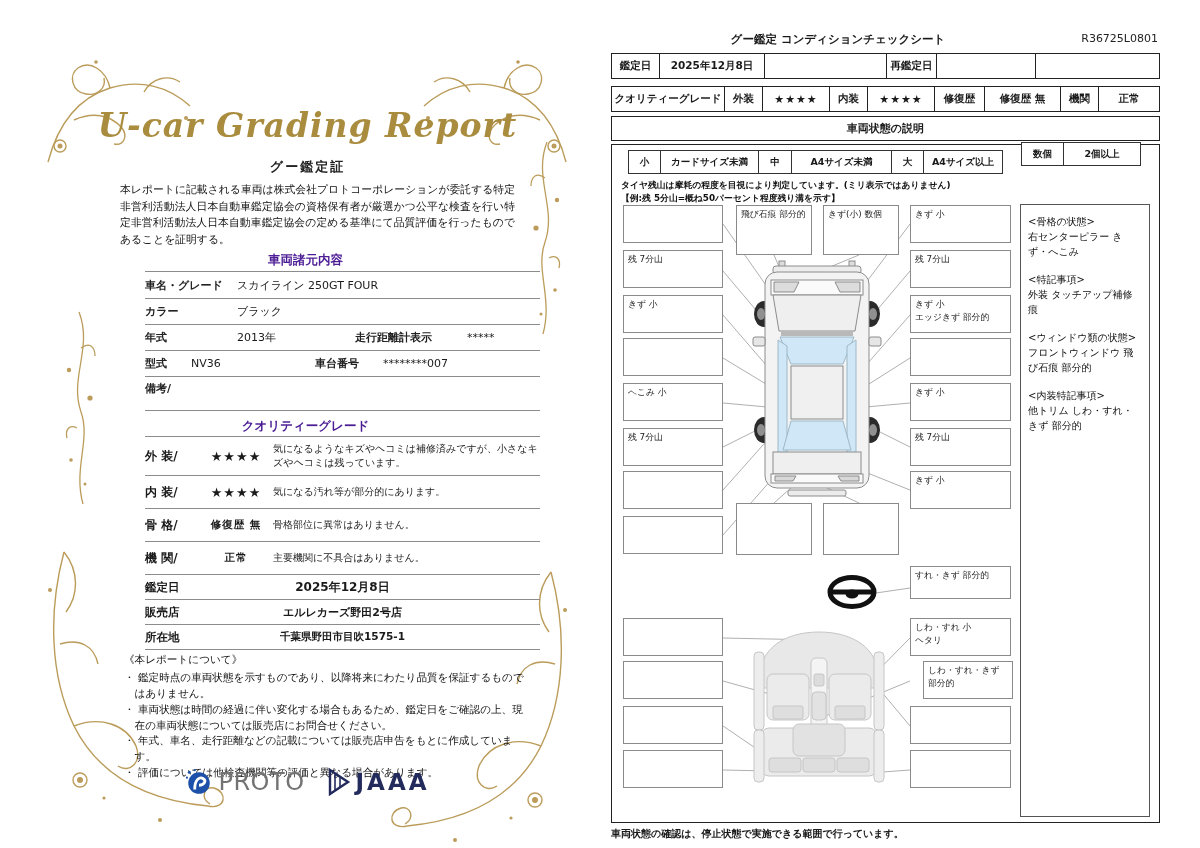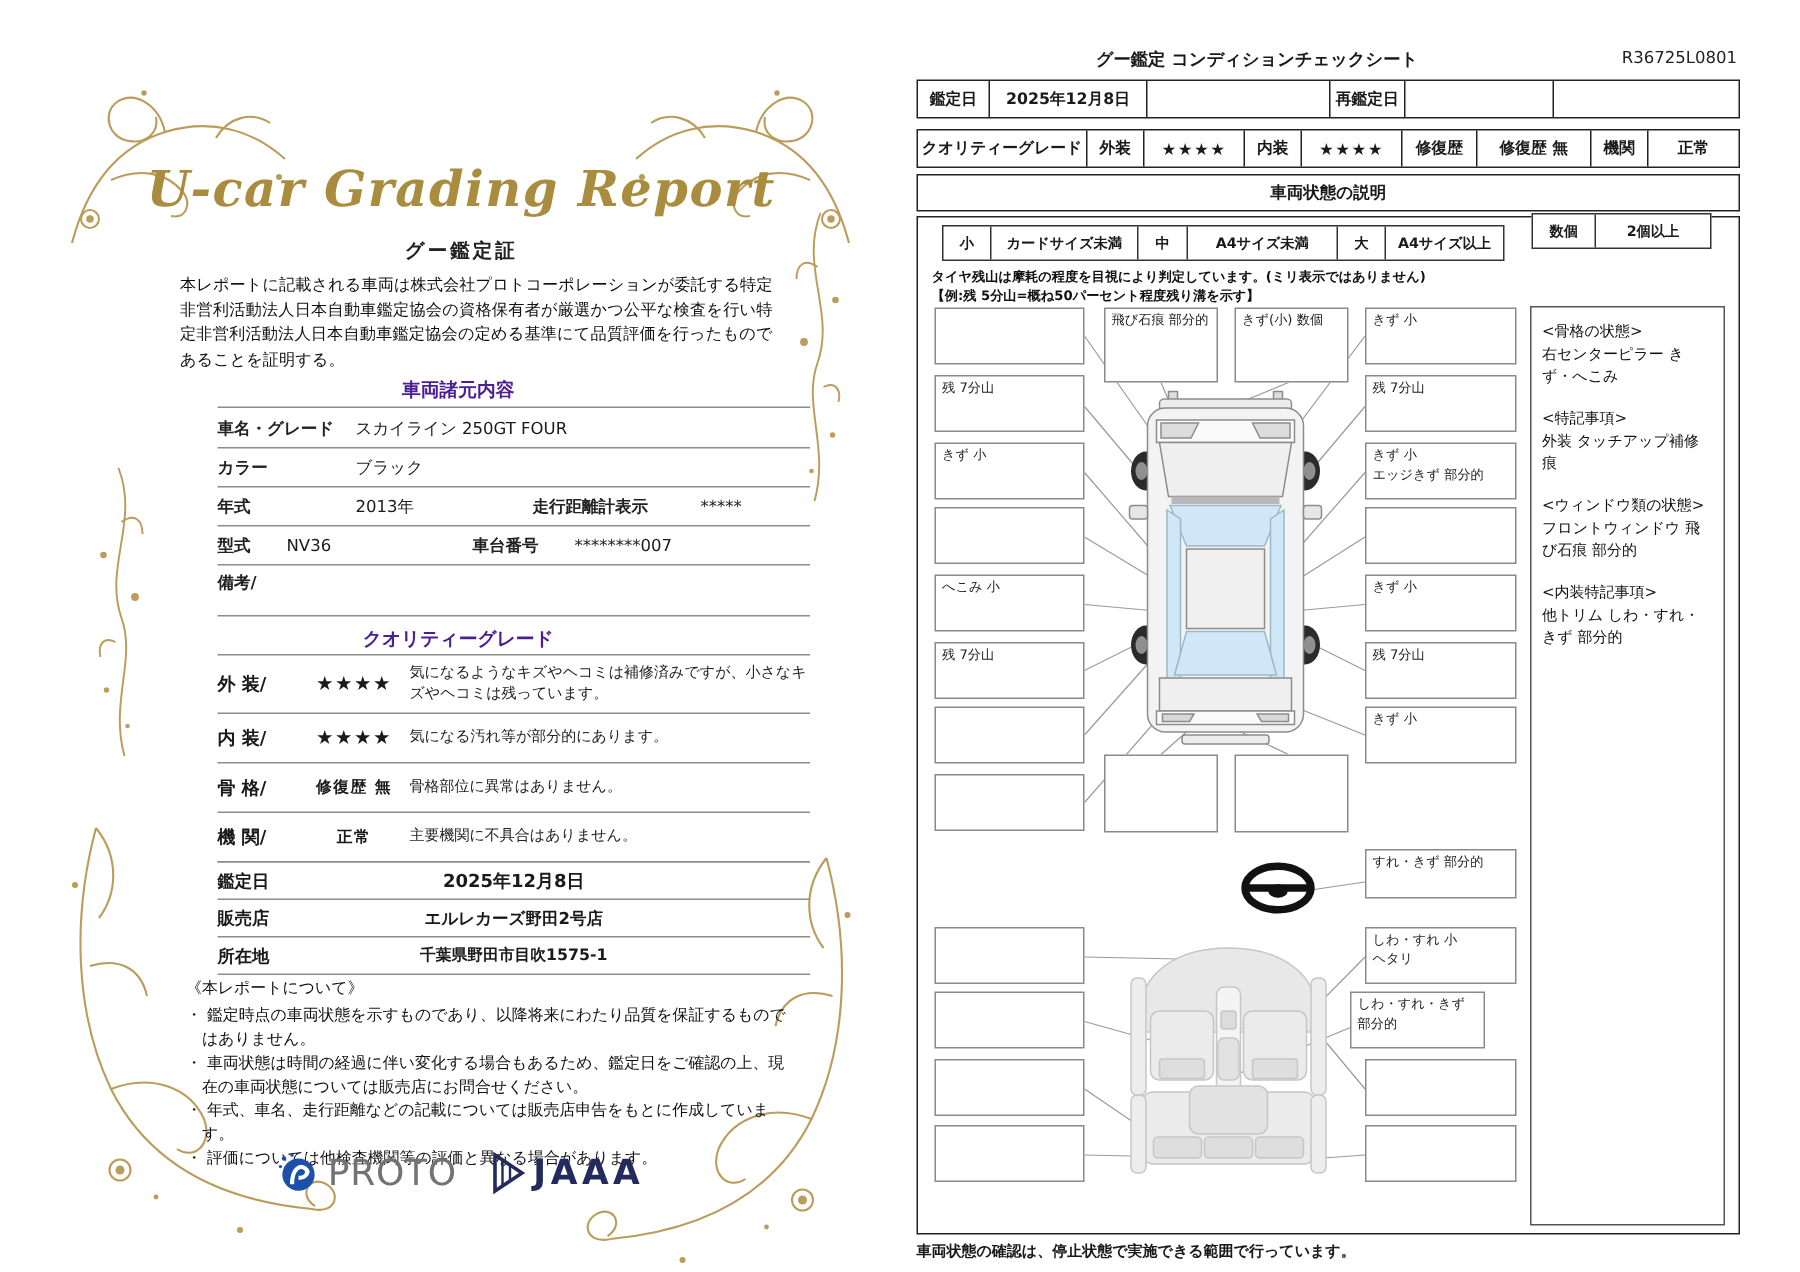"しわ・すれ・きず 部分的" div.abox { left: 297px -> 320px }
